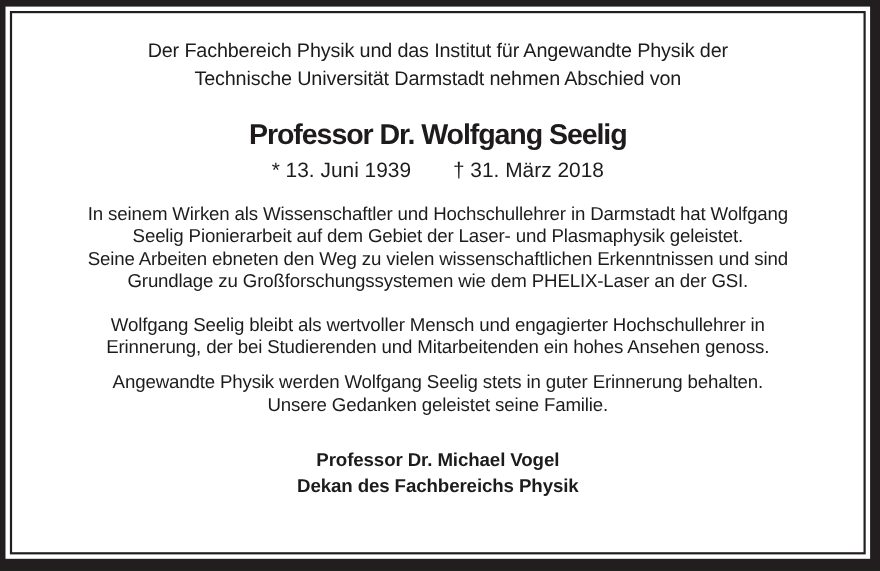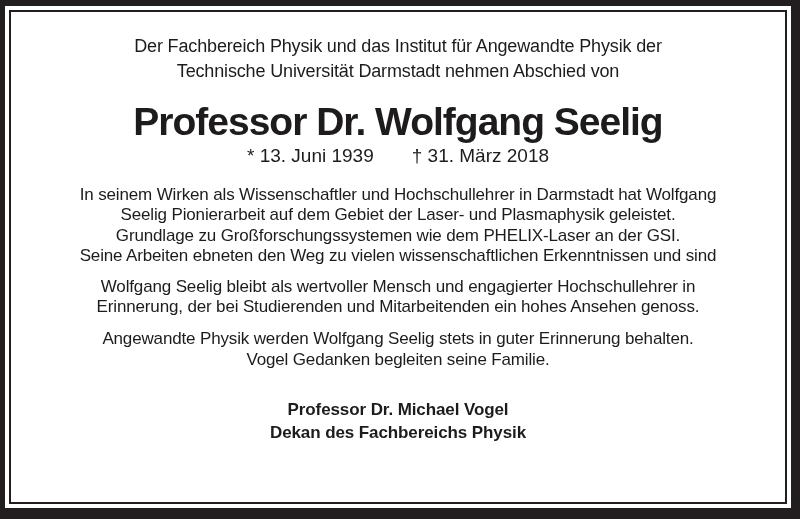"Professor Dr. Wolfgang Seelig" .deceased-name { font-size: 39px -> 26px }
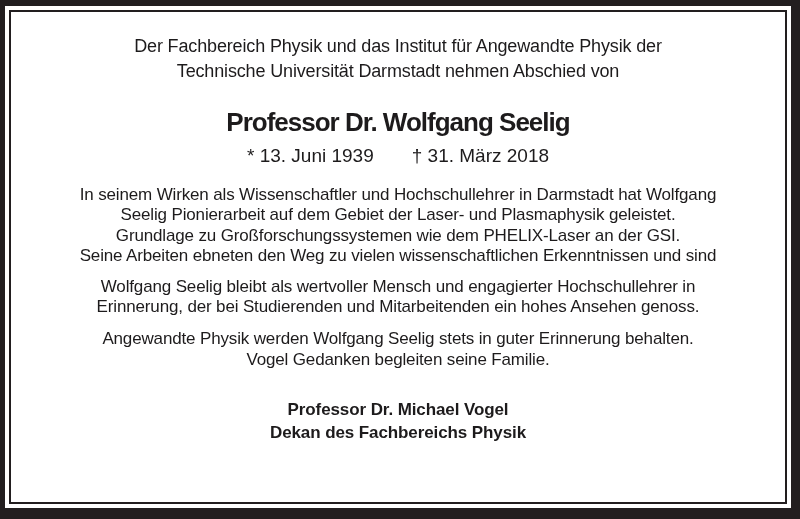"Grundlage zu Großforschungssystemen wie" div { order: before "Seine Arbeiten ebneten den Weg" -> after "Seine Arbeiten ebneten den Weg" }
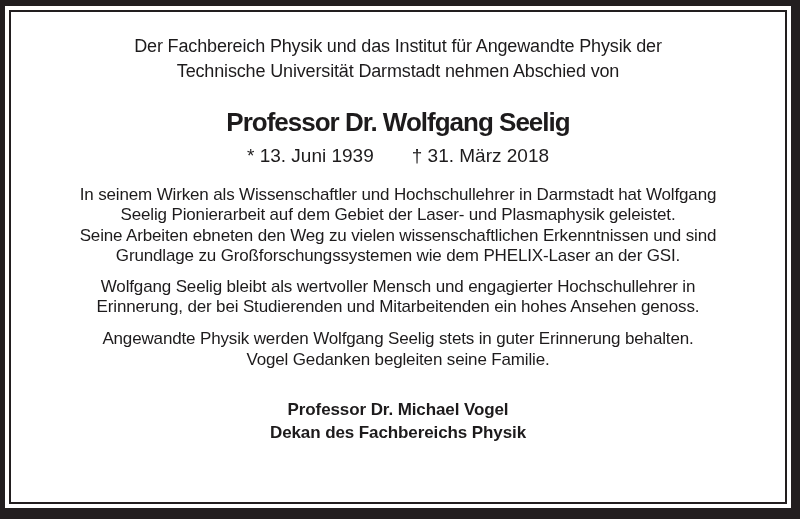"Wolfgang Seelig bleibt als wertvoller" .para.p2 { margin-top: 10px -> 19px }
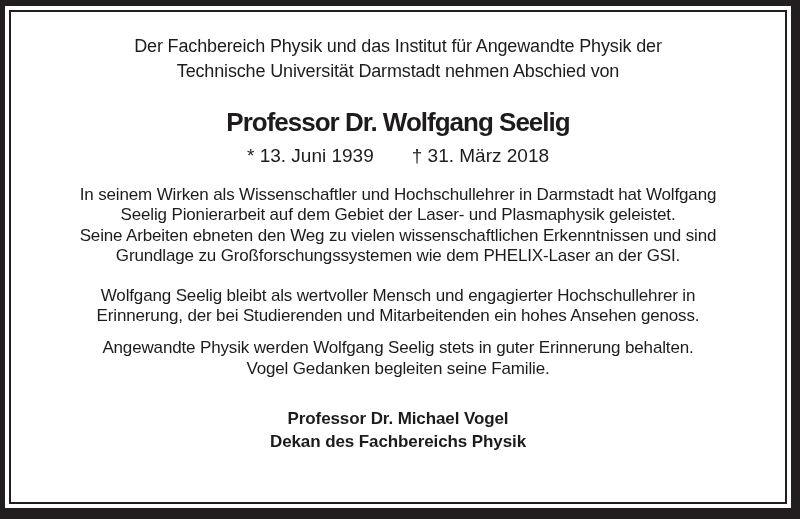"Vogel Gedanken begleiten seine Familie." div { text: Vogel Gedanken begleiten -> Unsere Gedanken geleistet }
